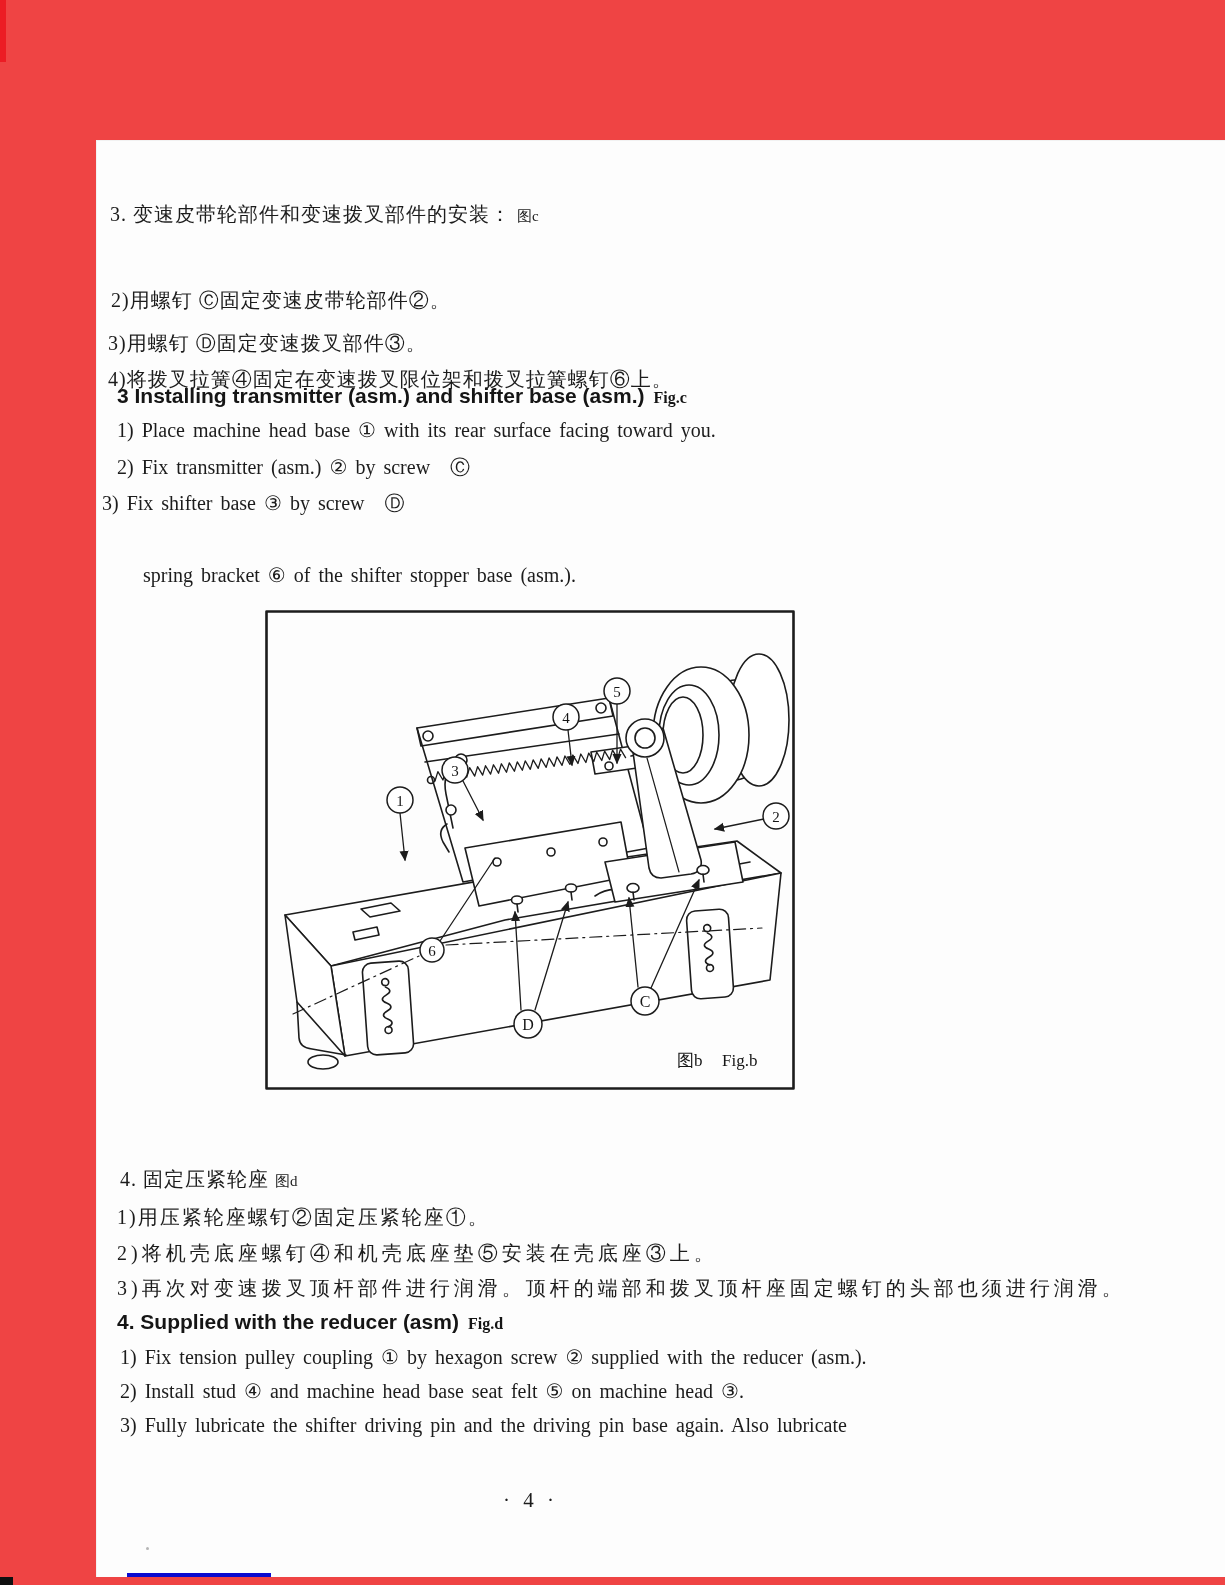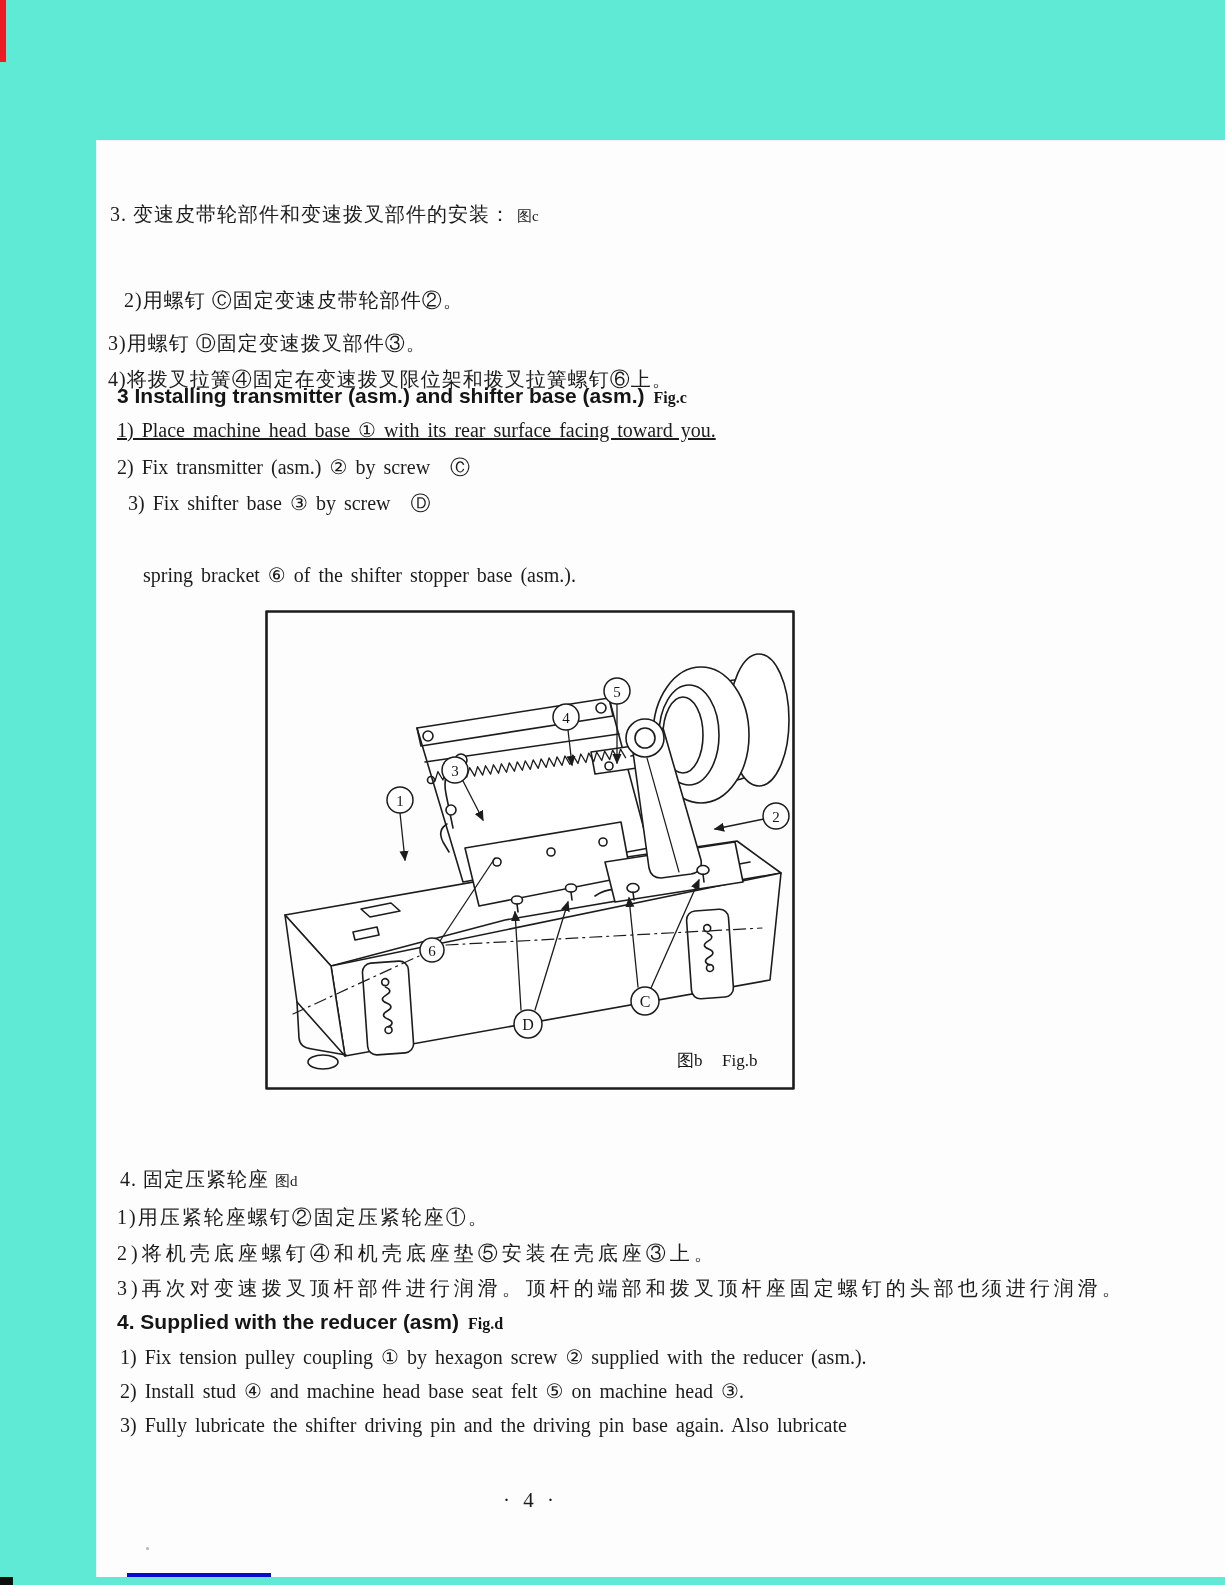"3. 变速皮带轮部件和变速拨叉部件的安装： 图c" .sheet { background: #5eead4 -> #ef4444 }
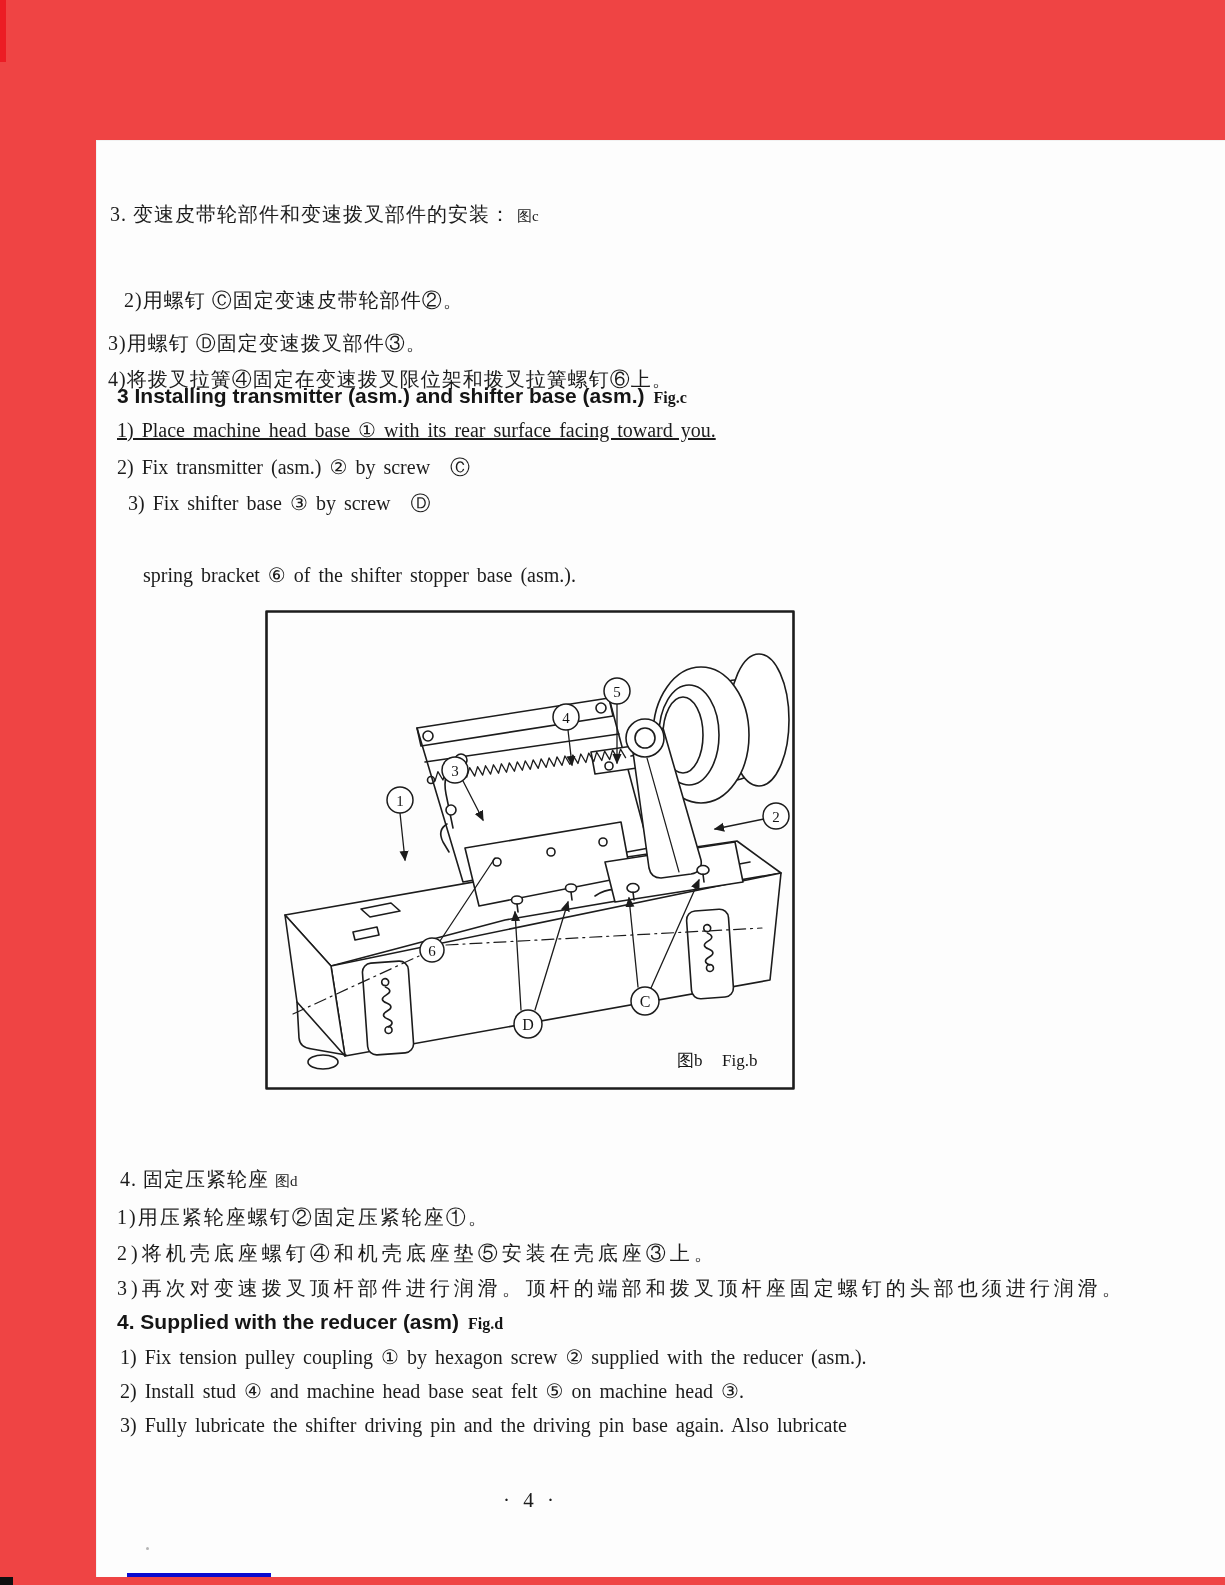"2)用螺钉 Ⓒ固定变速皮带轮部件②。" div.t { left: 124px -> 111px }
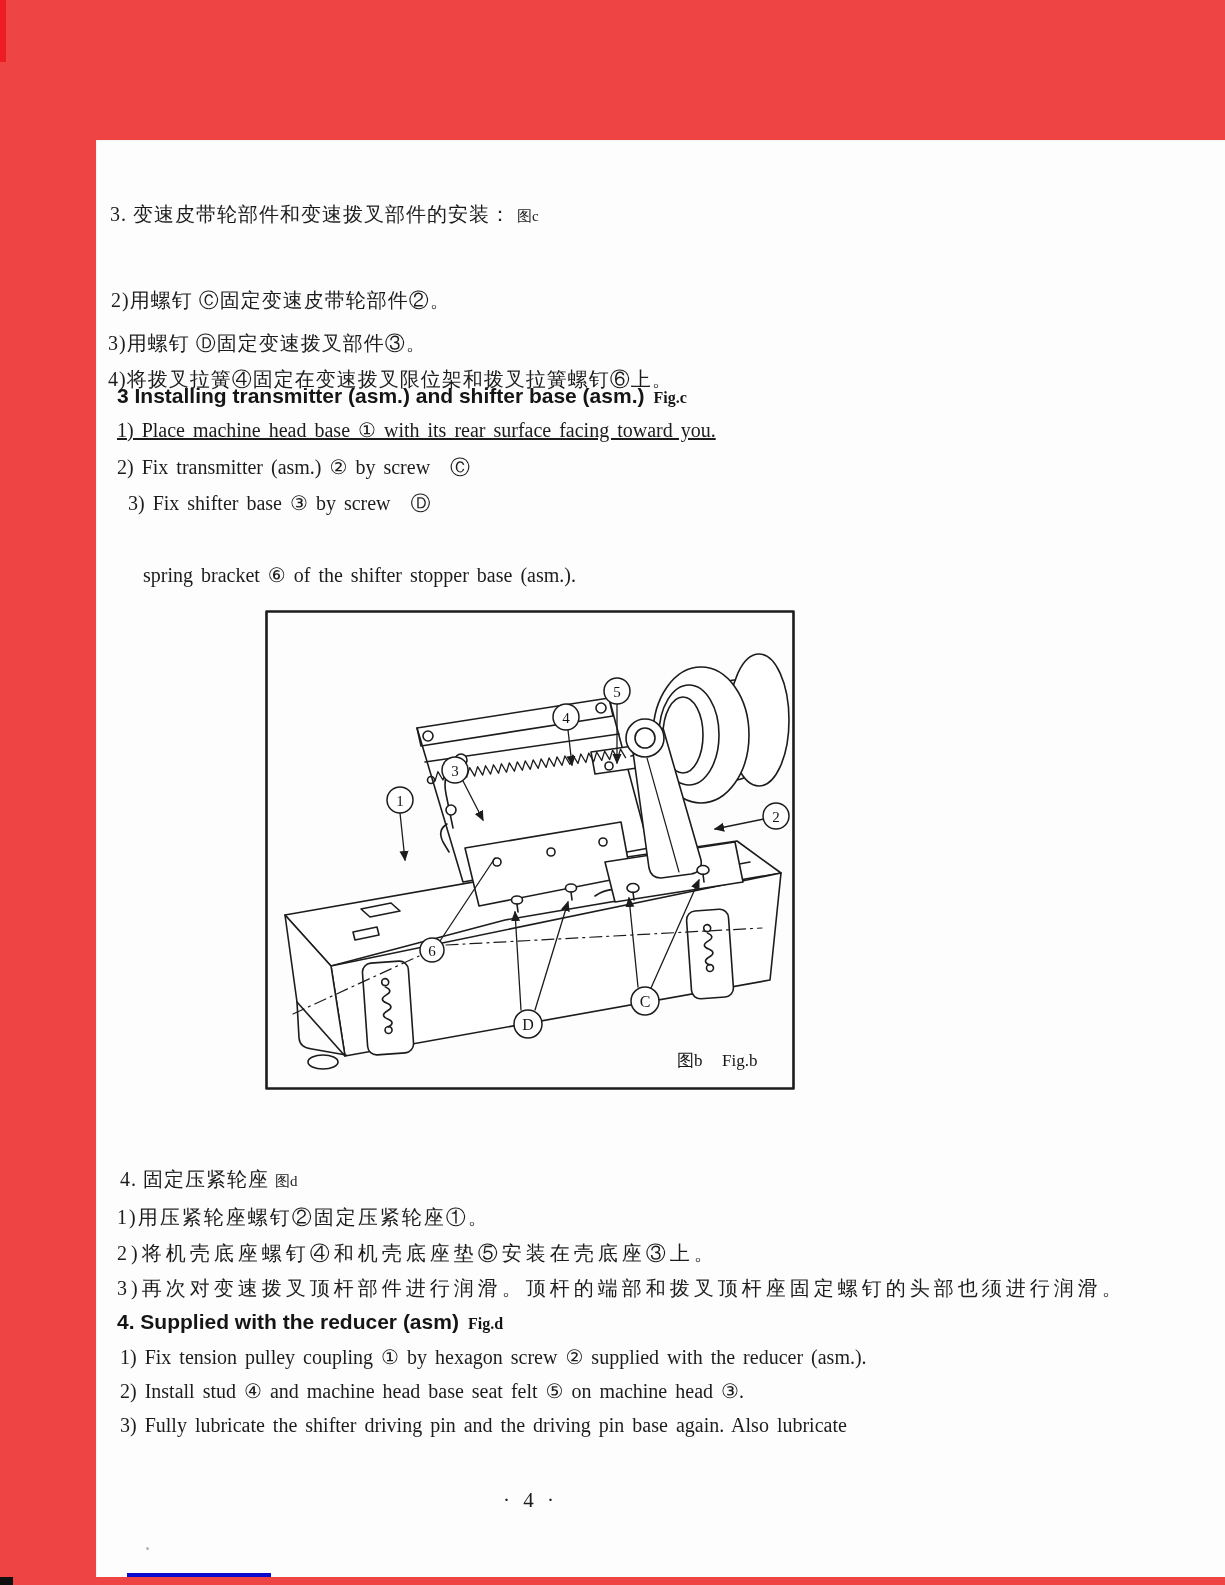"1) Place machine head base" div.t { text-decoration: underline -> none }
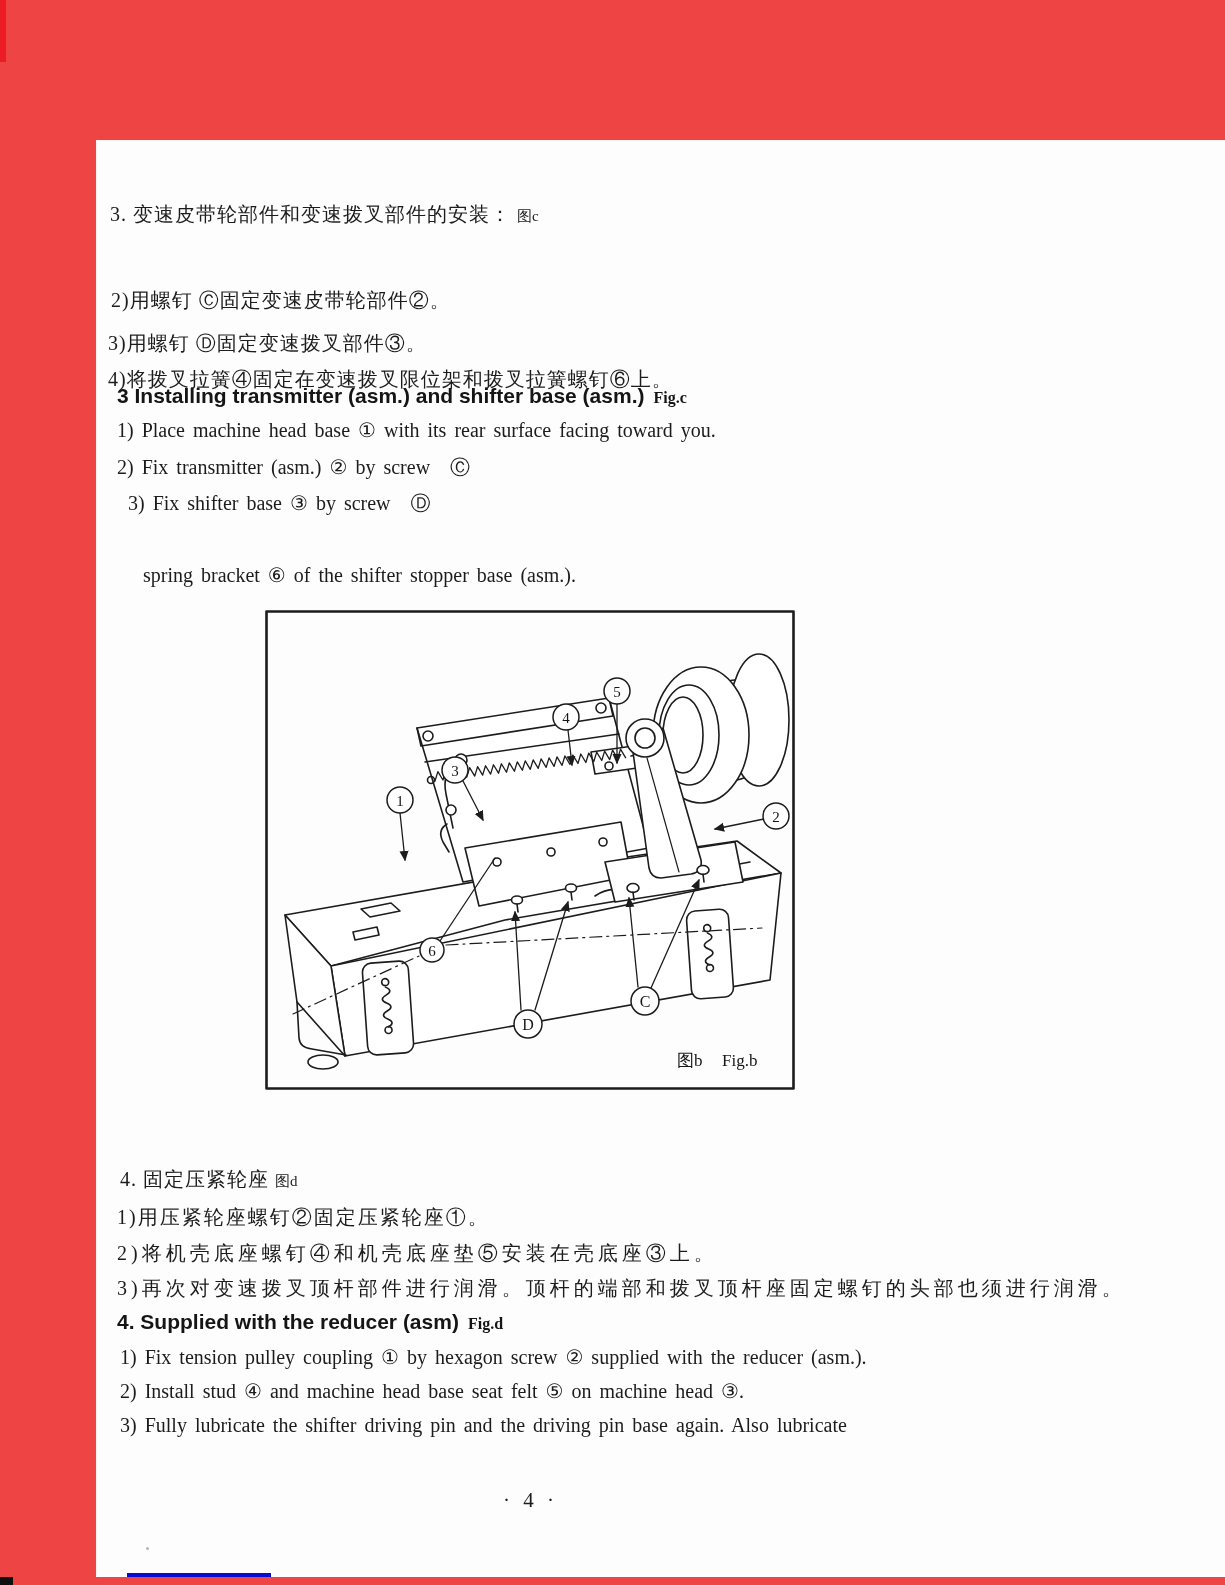"3) Fix shifter base ③" div.t { left: 128px -> 102px }
